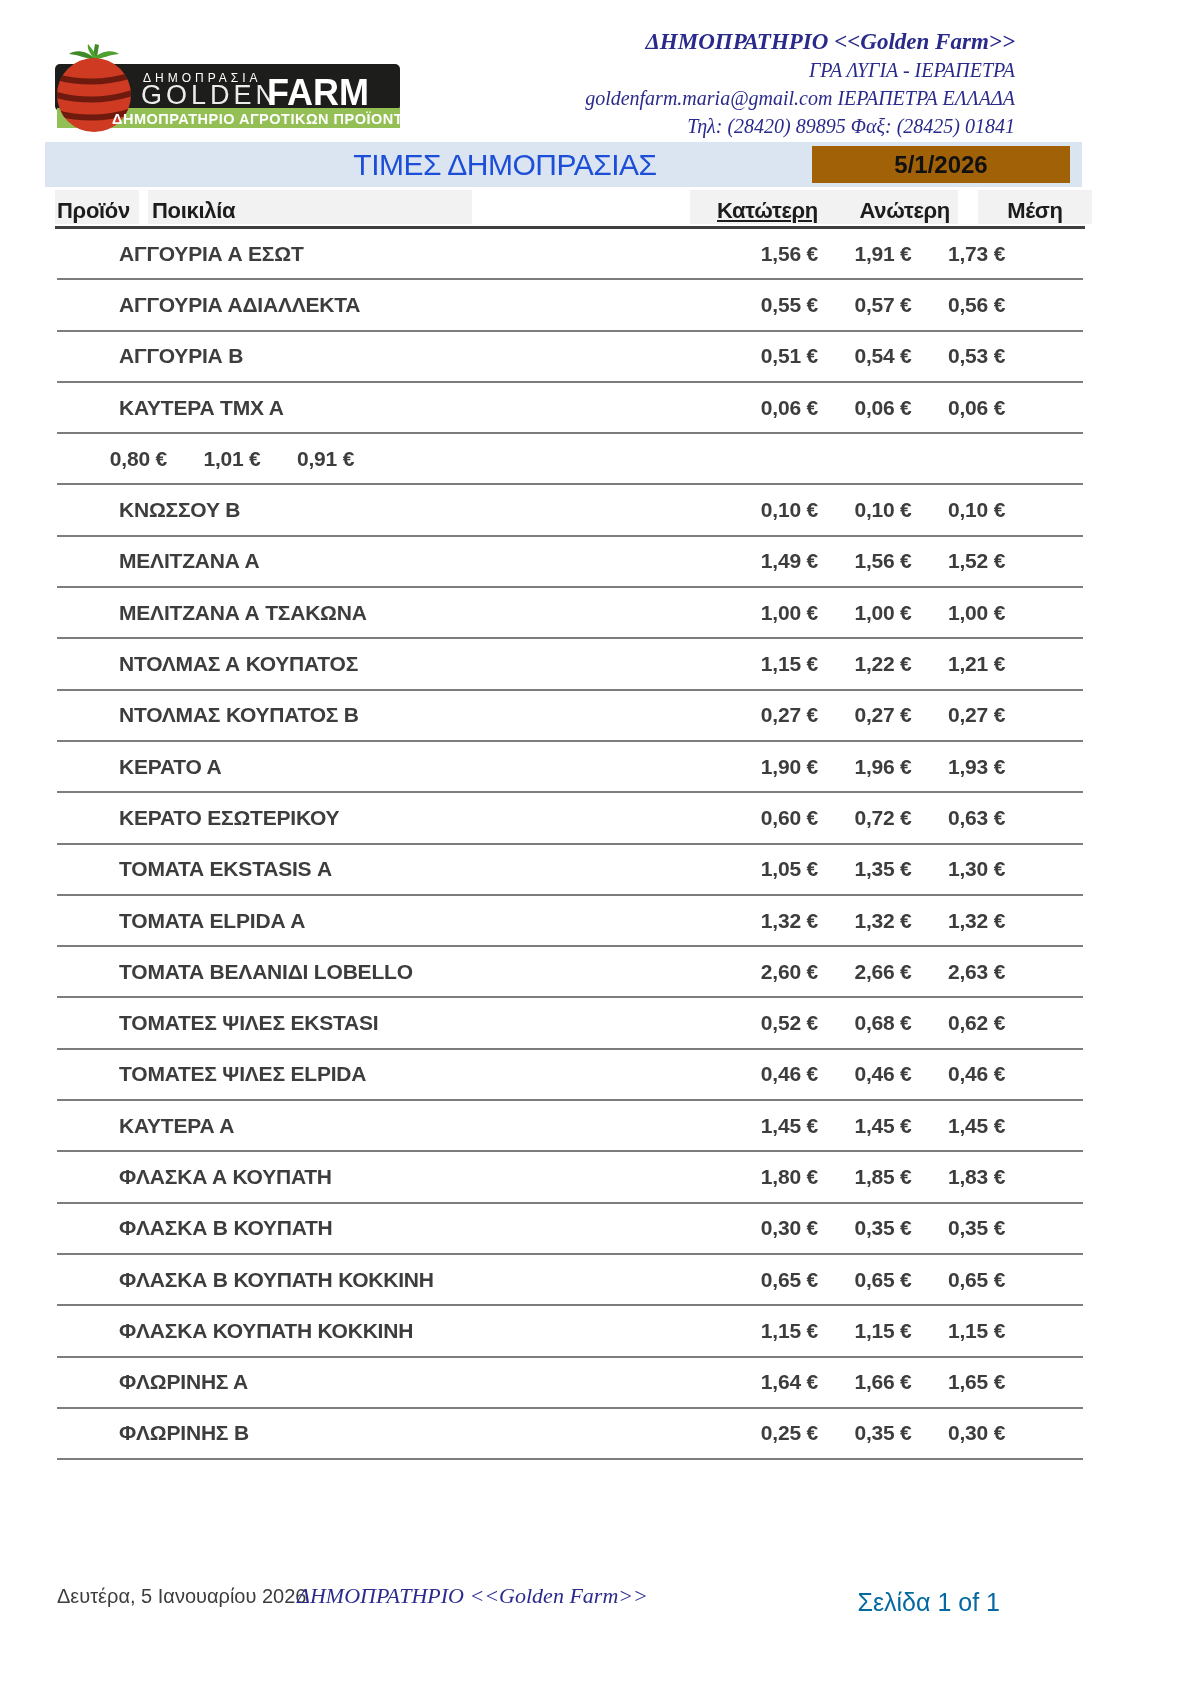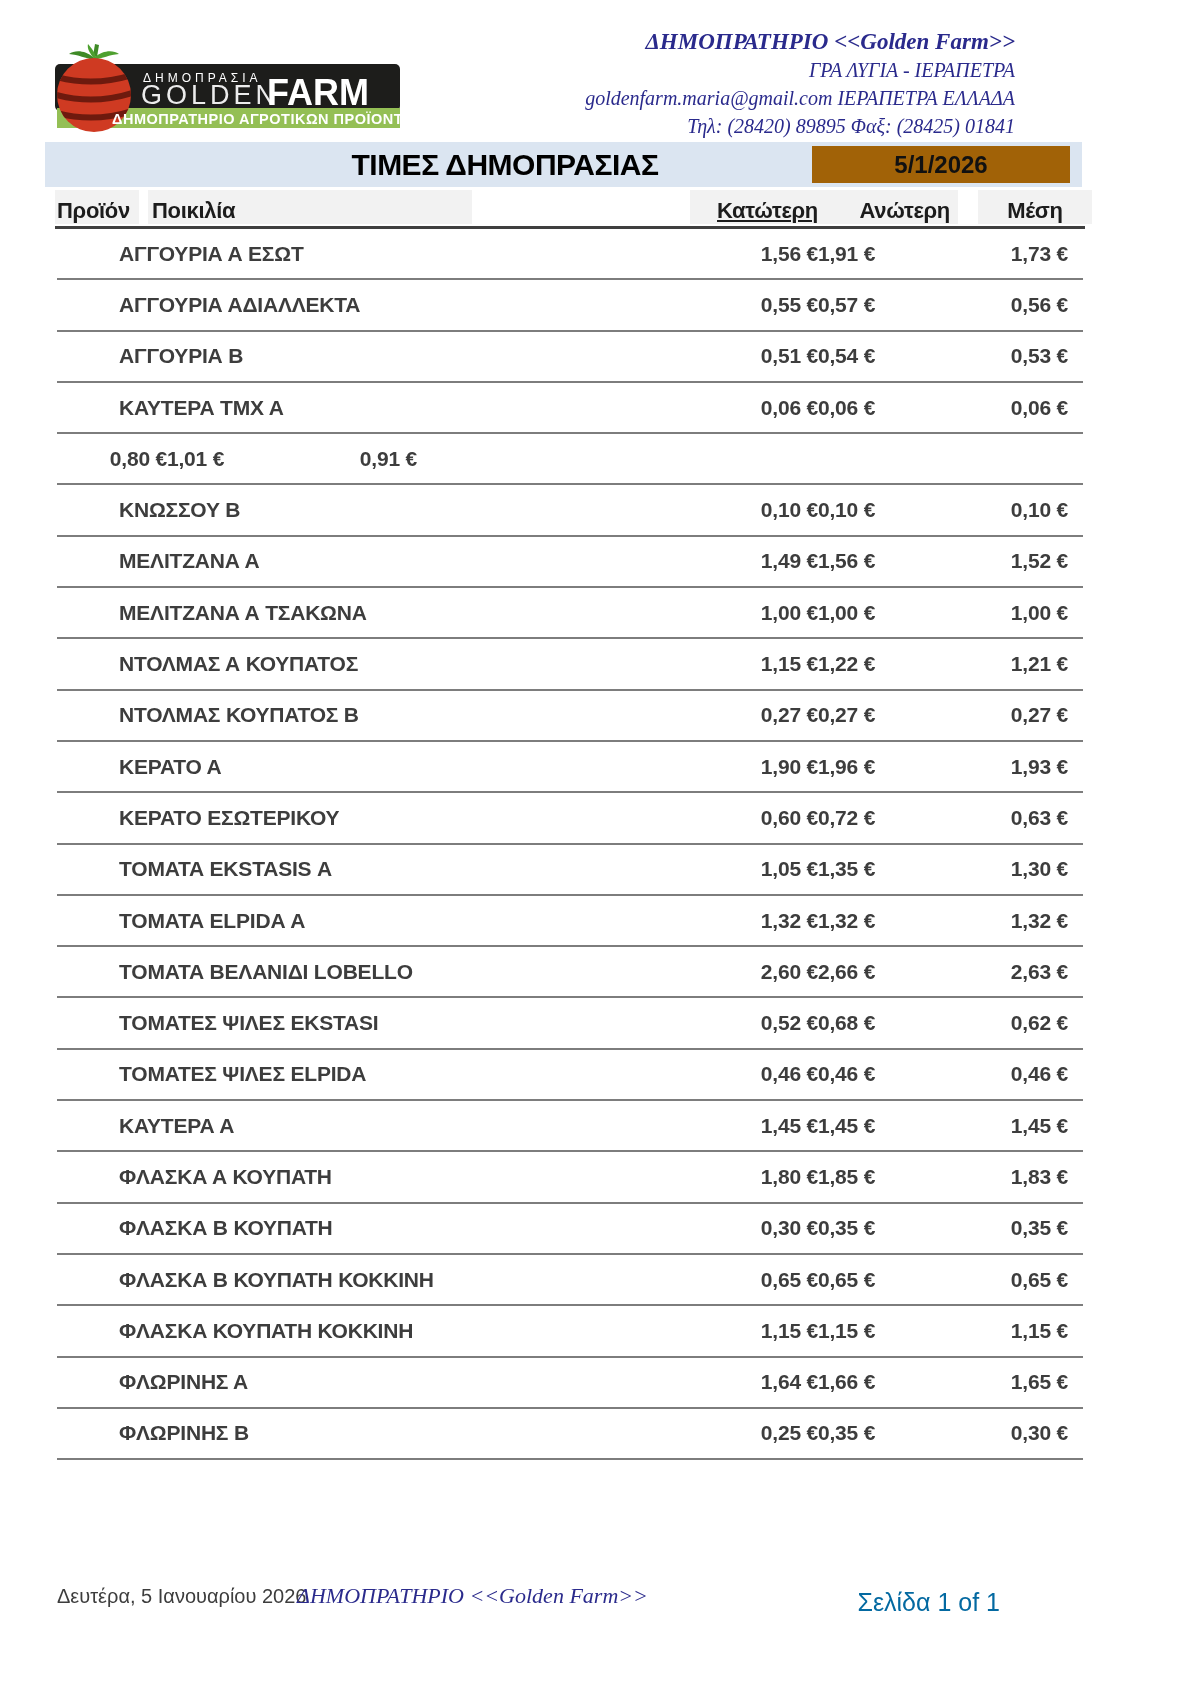"ΤΙΜΕΣ ΔΗΜΟΠΡΑΣΙΑΣ" .title-label { color: #000000 -> #1d4ed8; font-weight: bold -> normal }
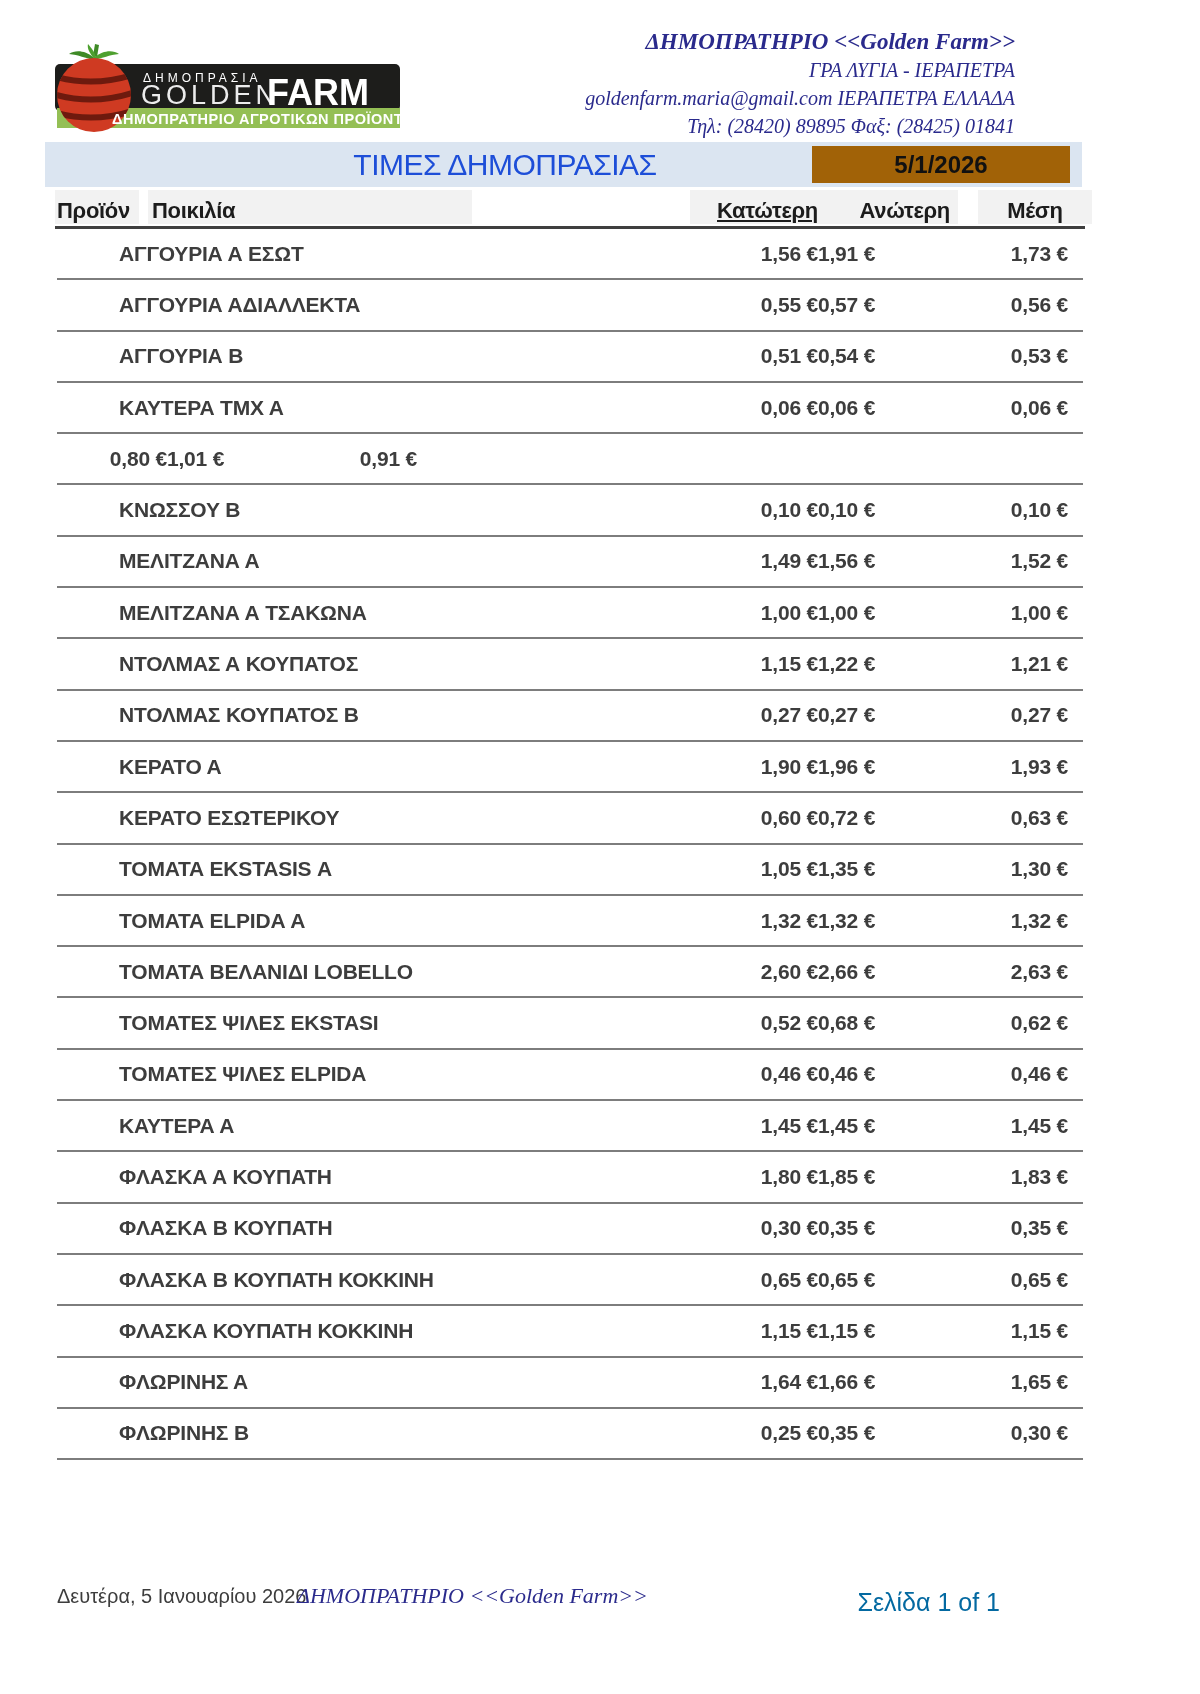"1,91 €" .cell-max { text-align: left -> center }
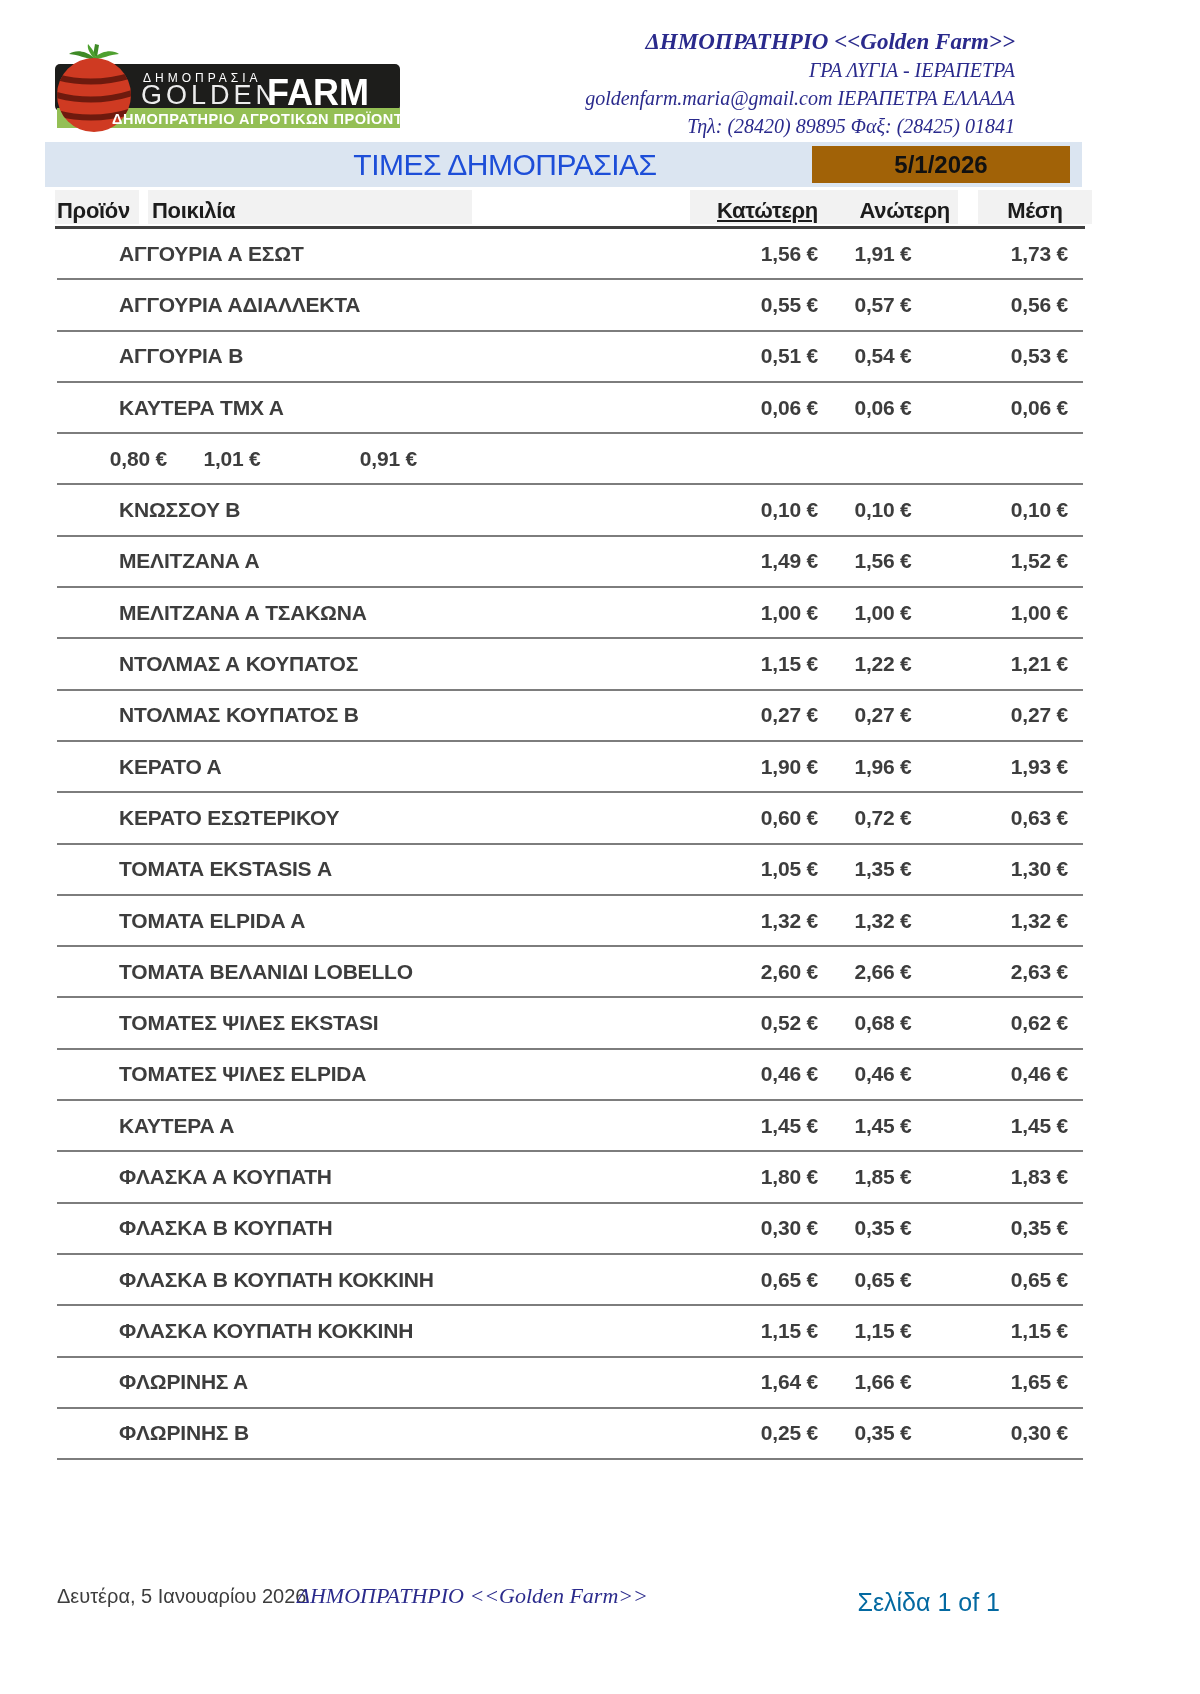"1,73 €" .cell-avg { text-align: right -> none }
